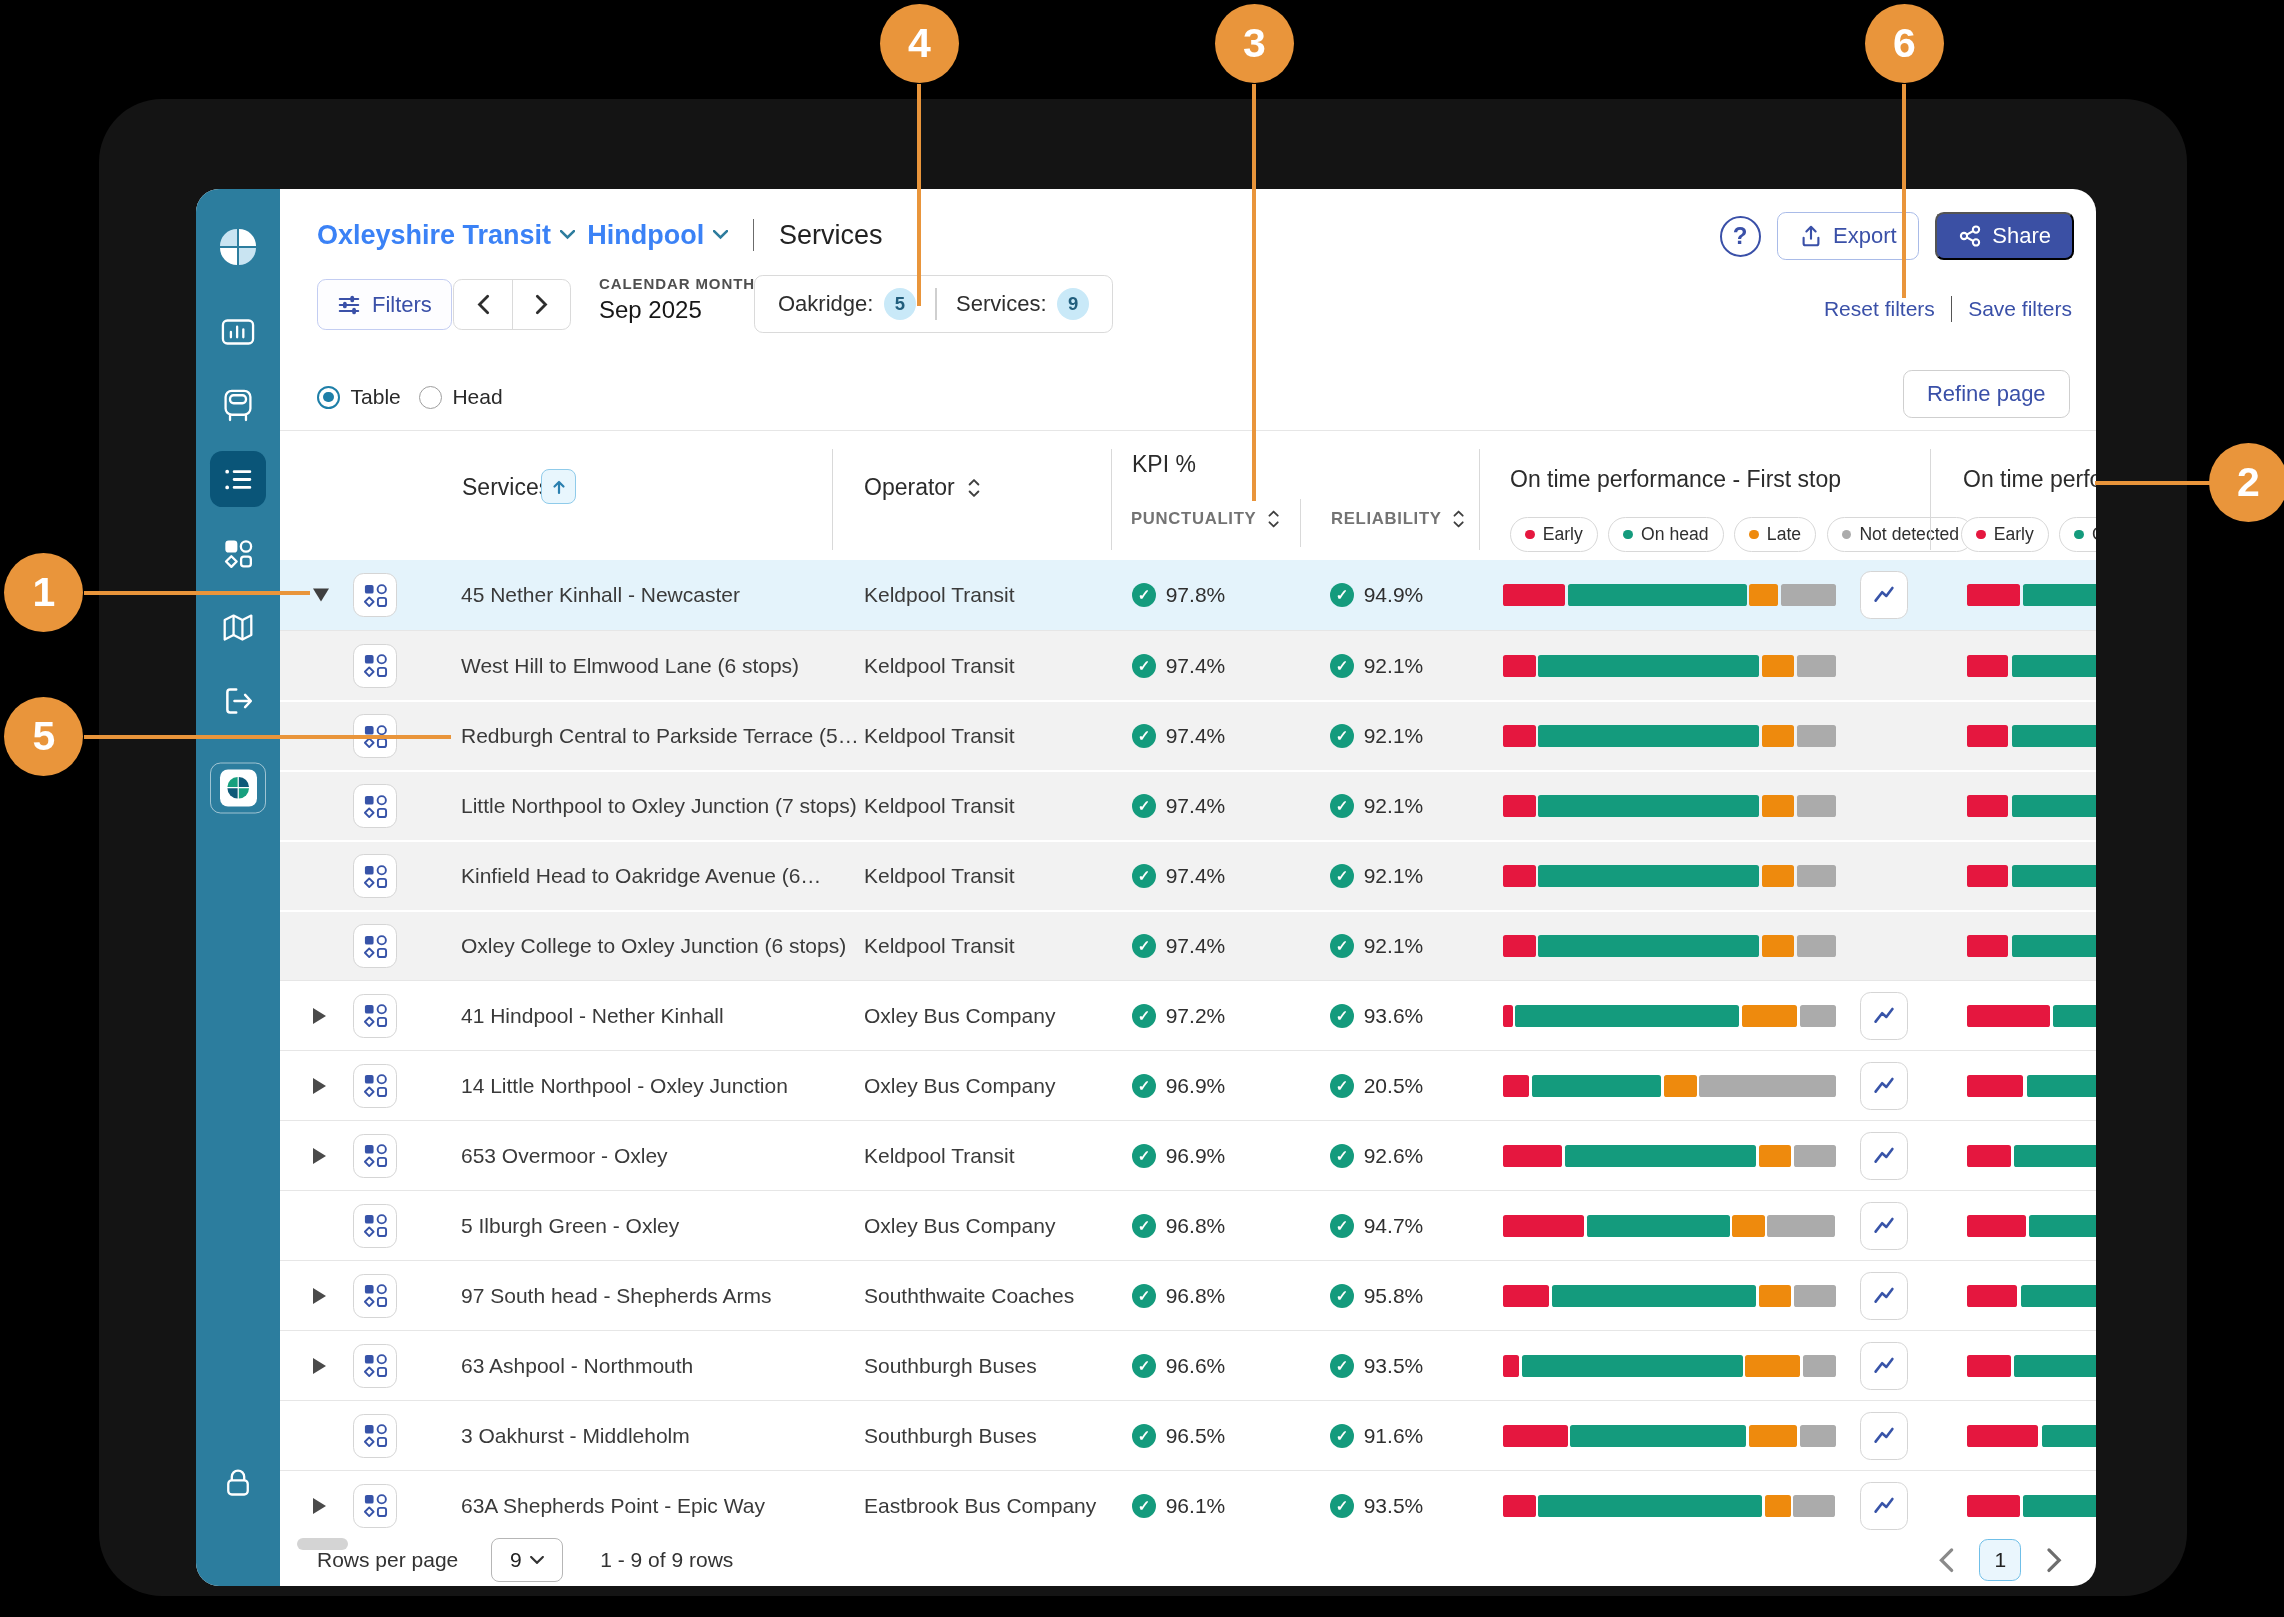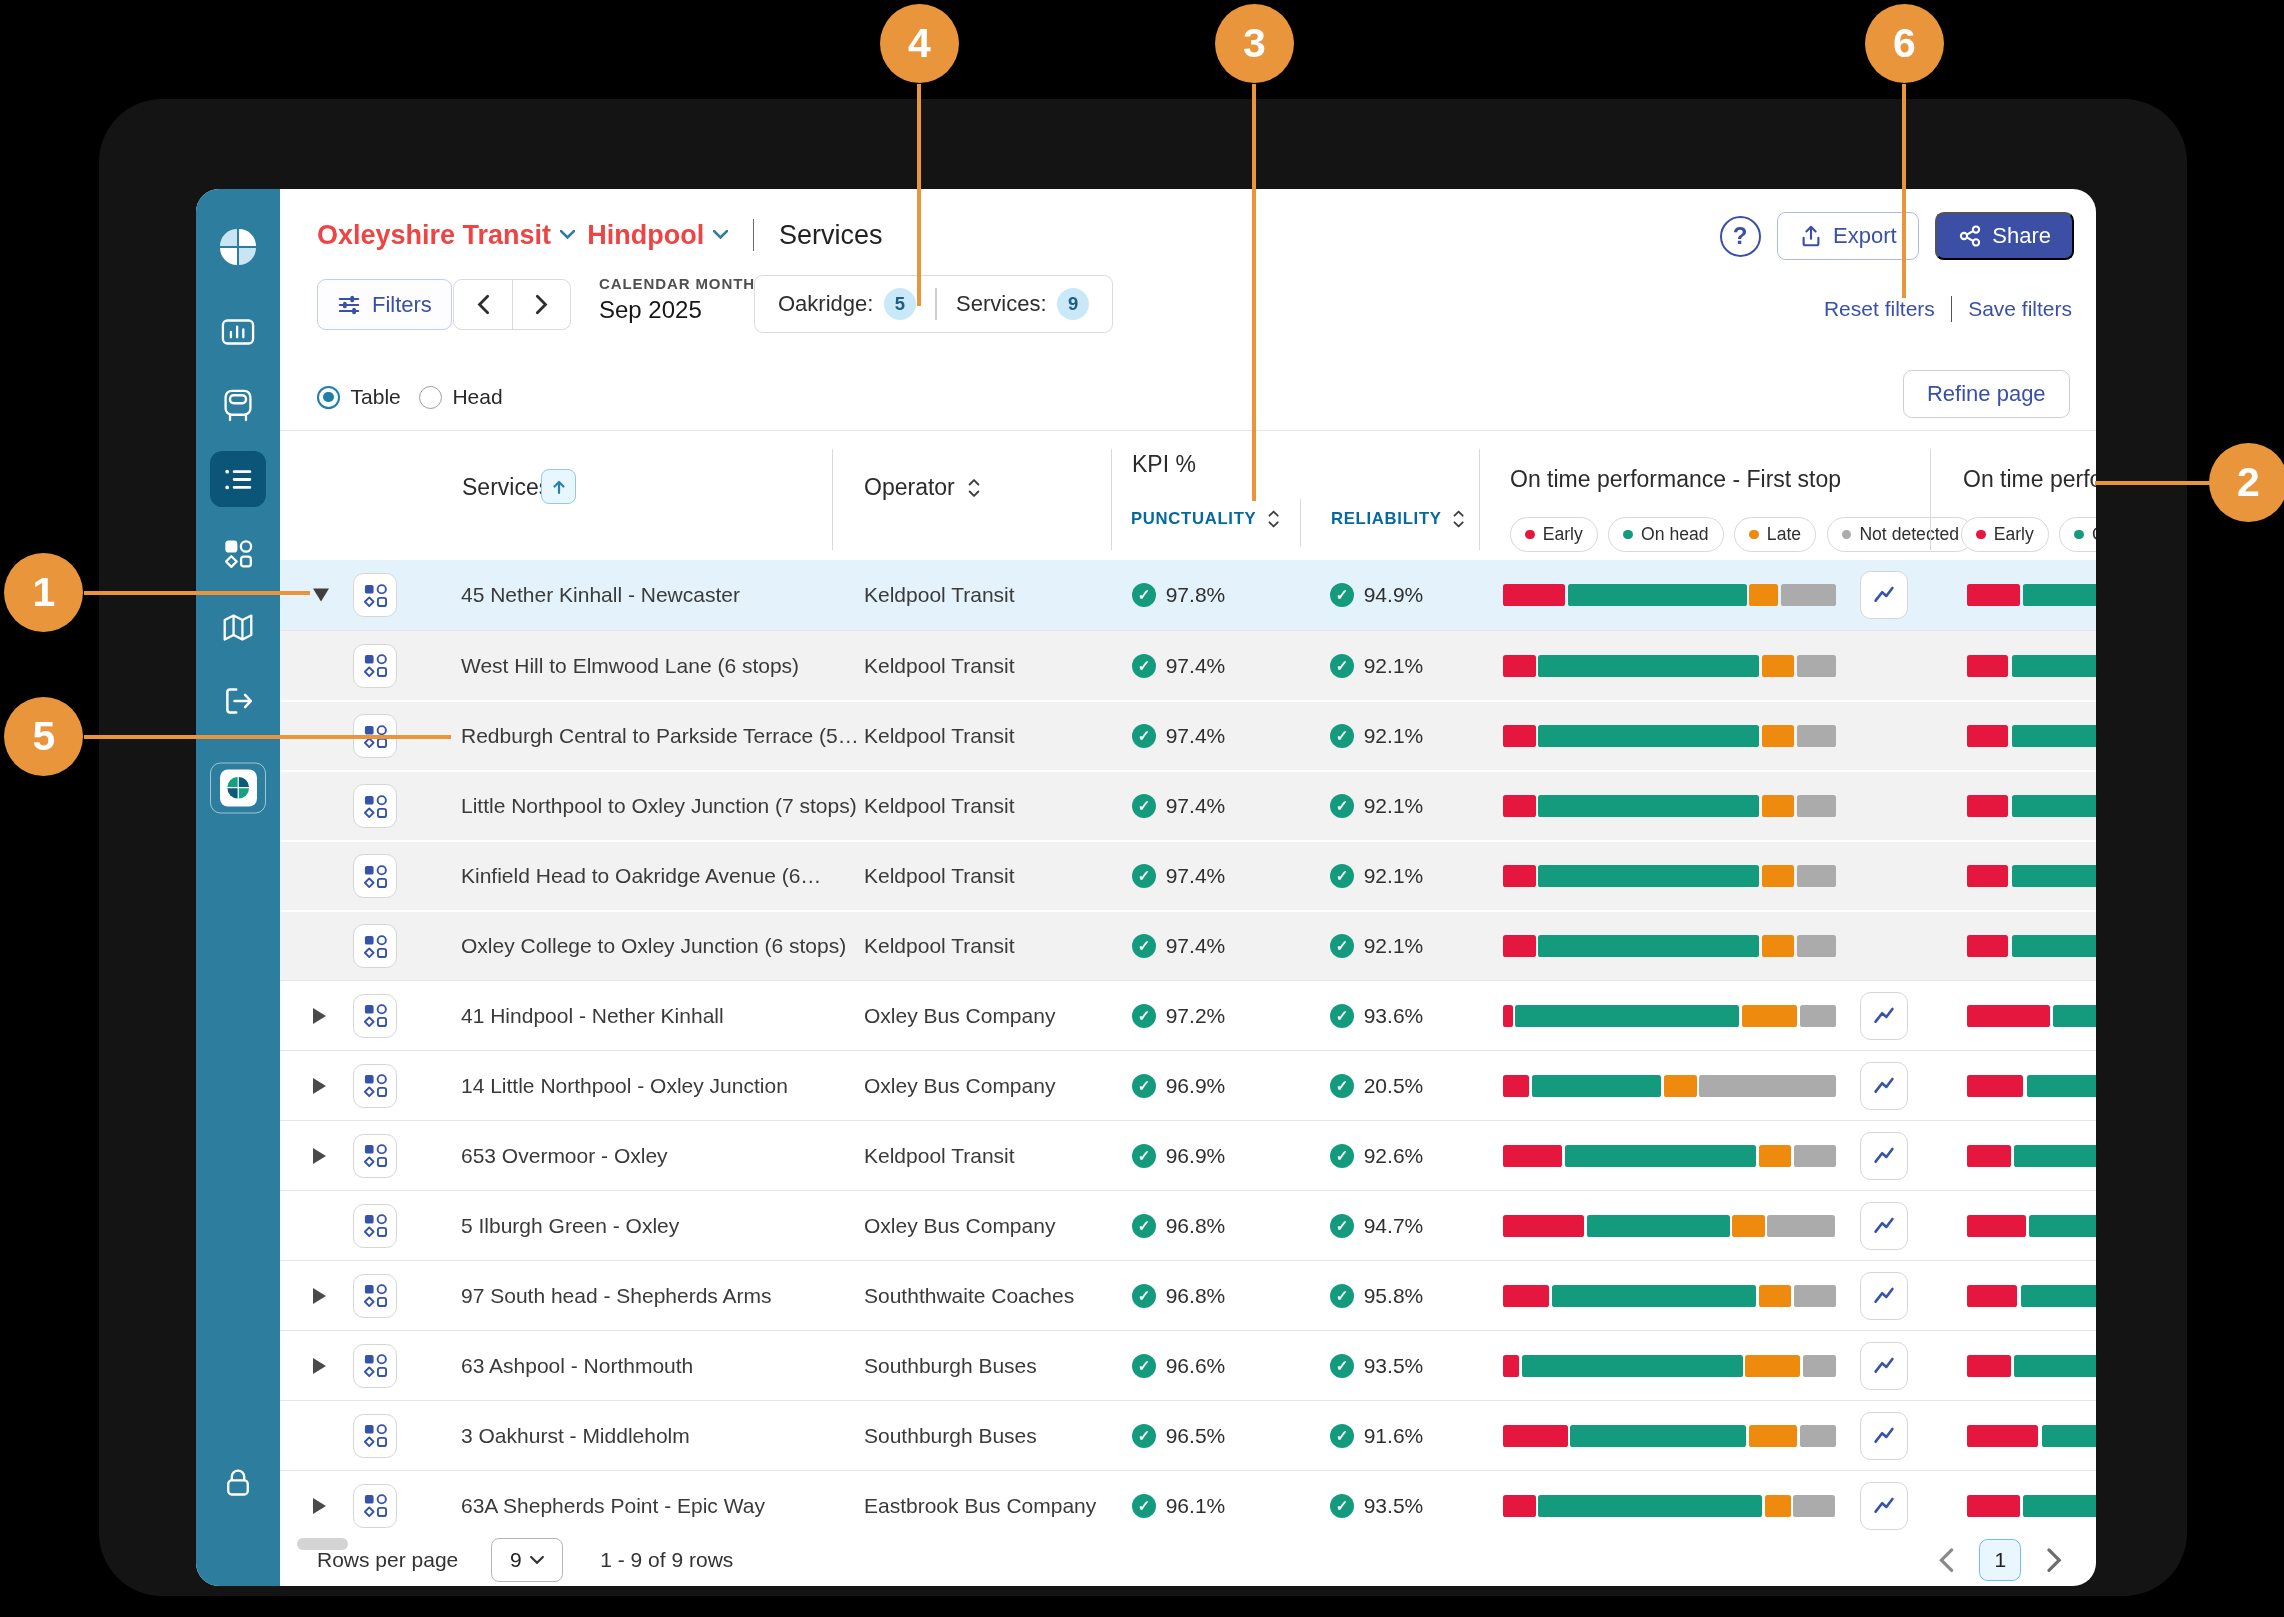"Oxleyshire Transit" .crumb { color: #ef4444 -> #3b82f6 }
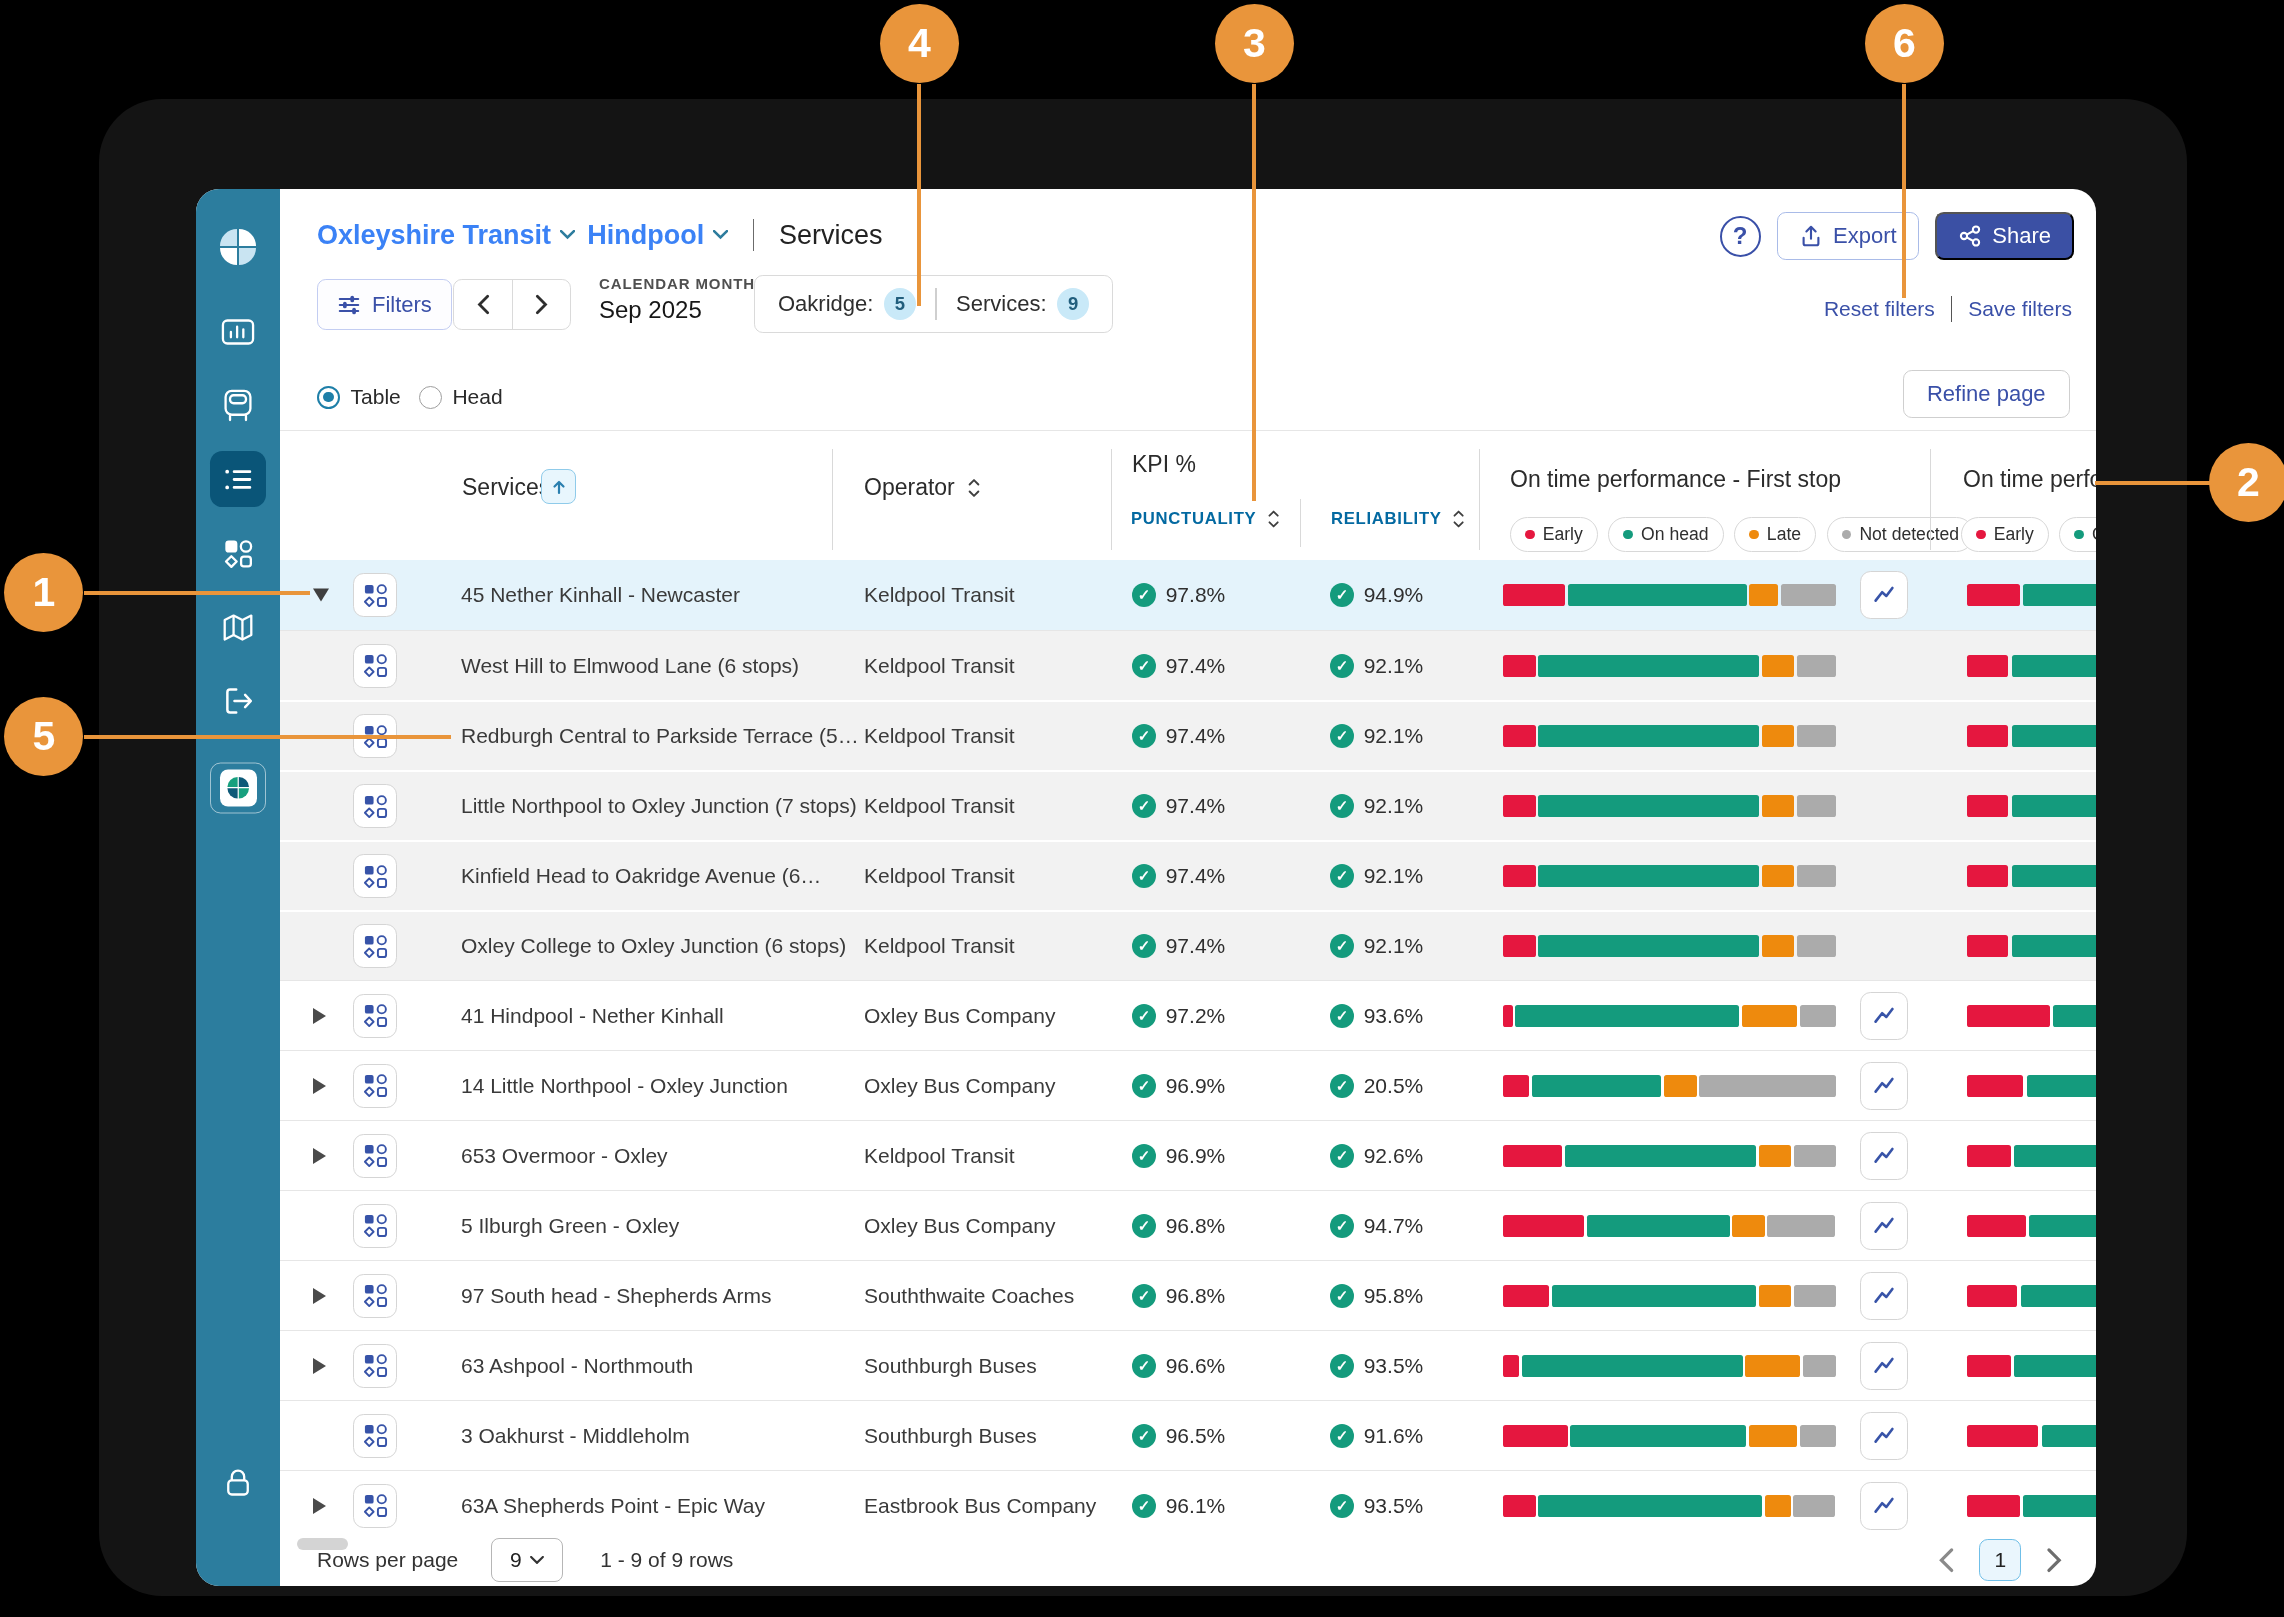"PUNCTUALITY" .th-caps { color: #0369a1 -> #737373 }
